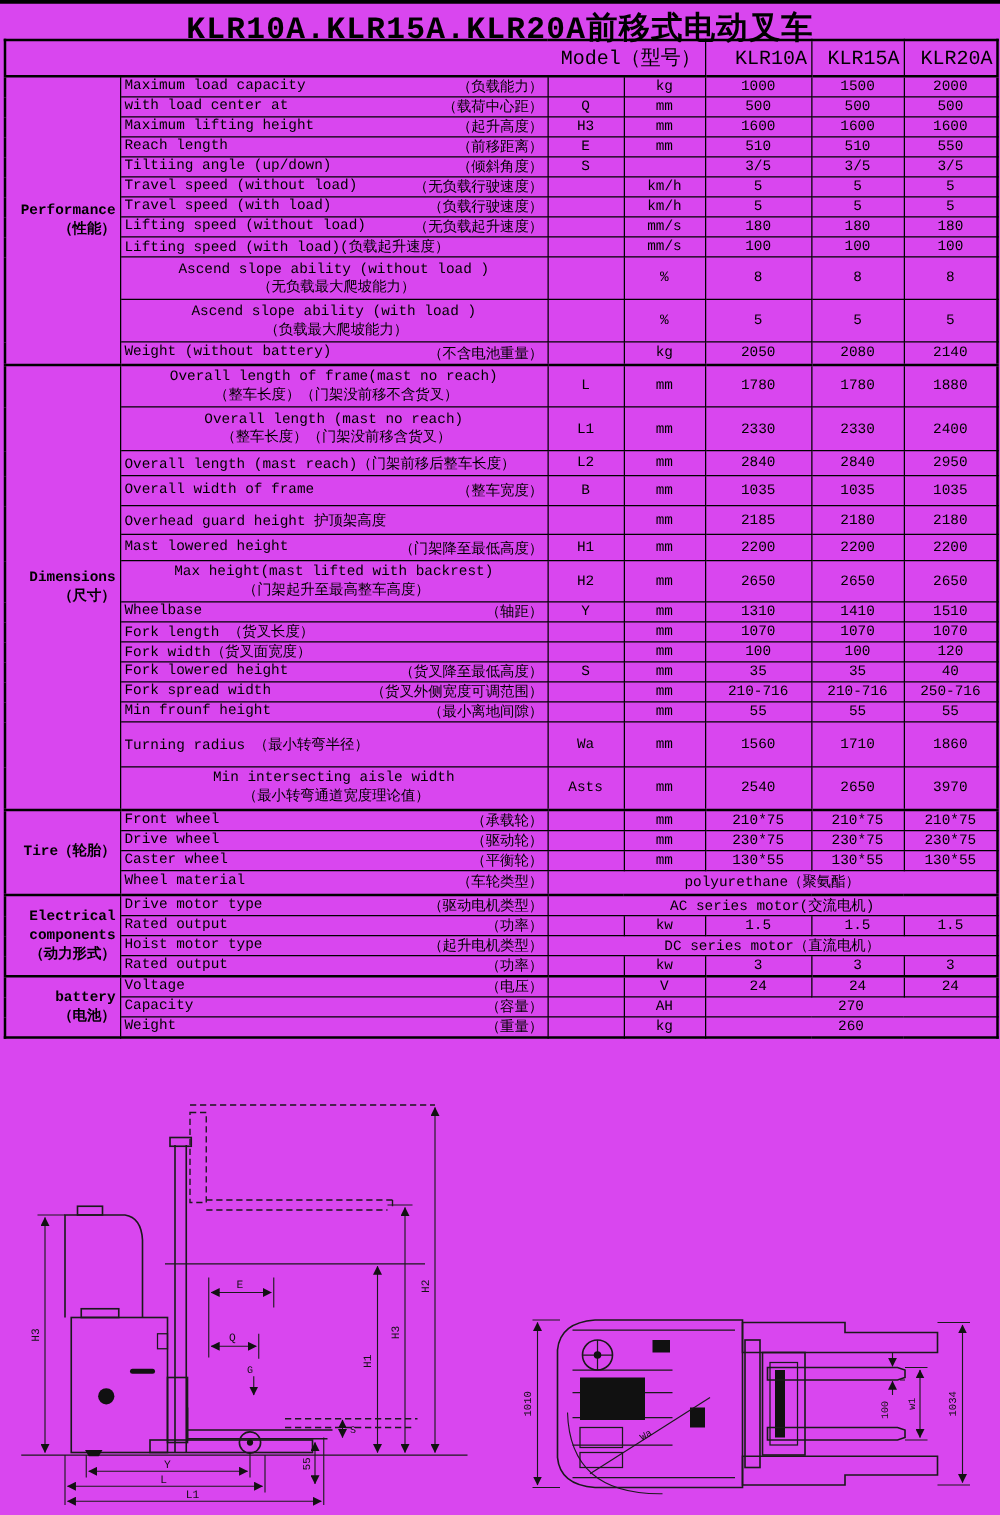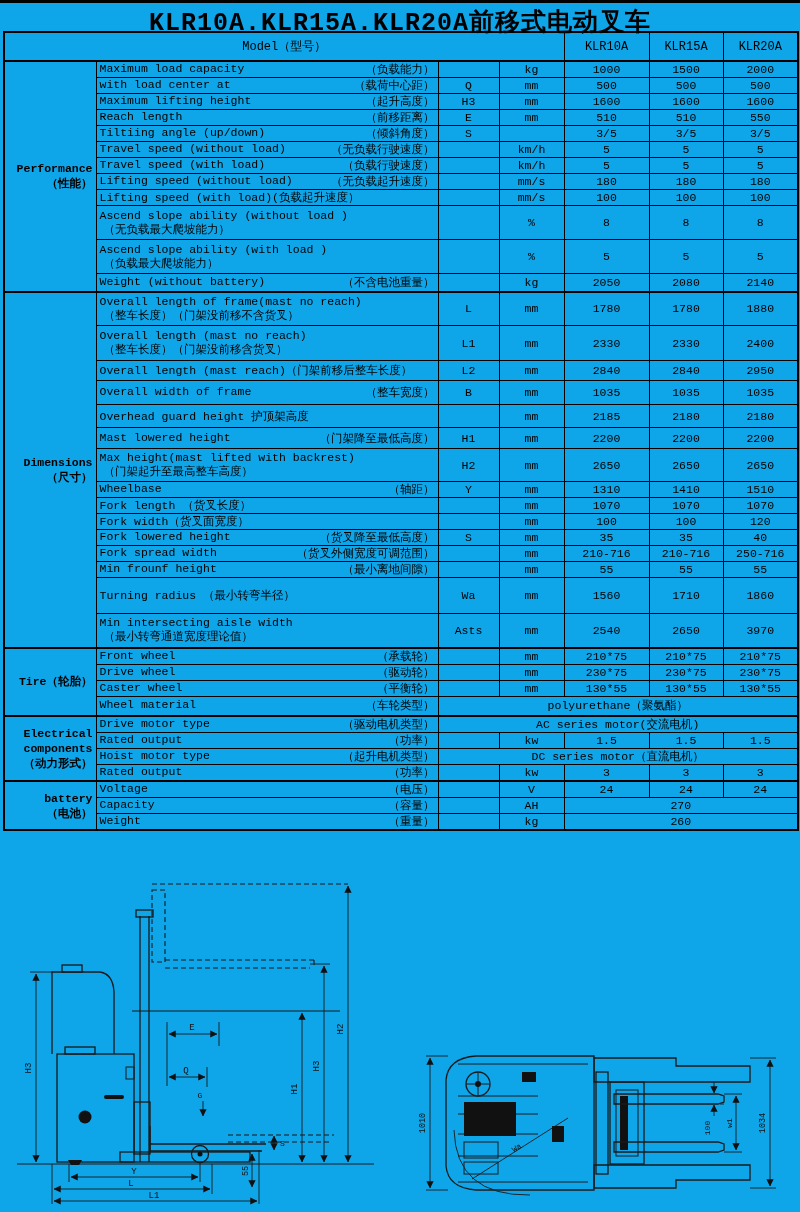"KLR10A.KLR15A.KLR20A前移式电动叉车" .page { background: #0ea5e9 -> #d946ef }
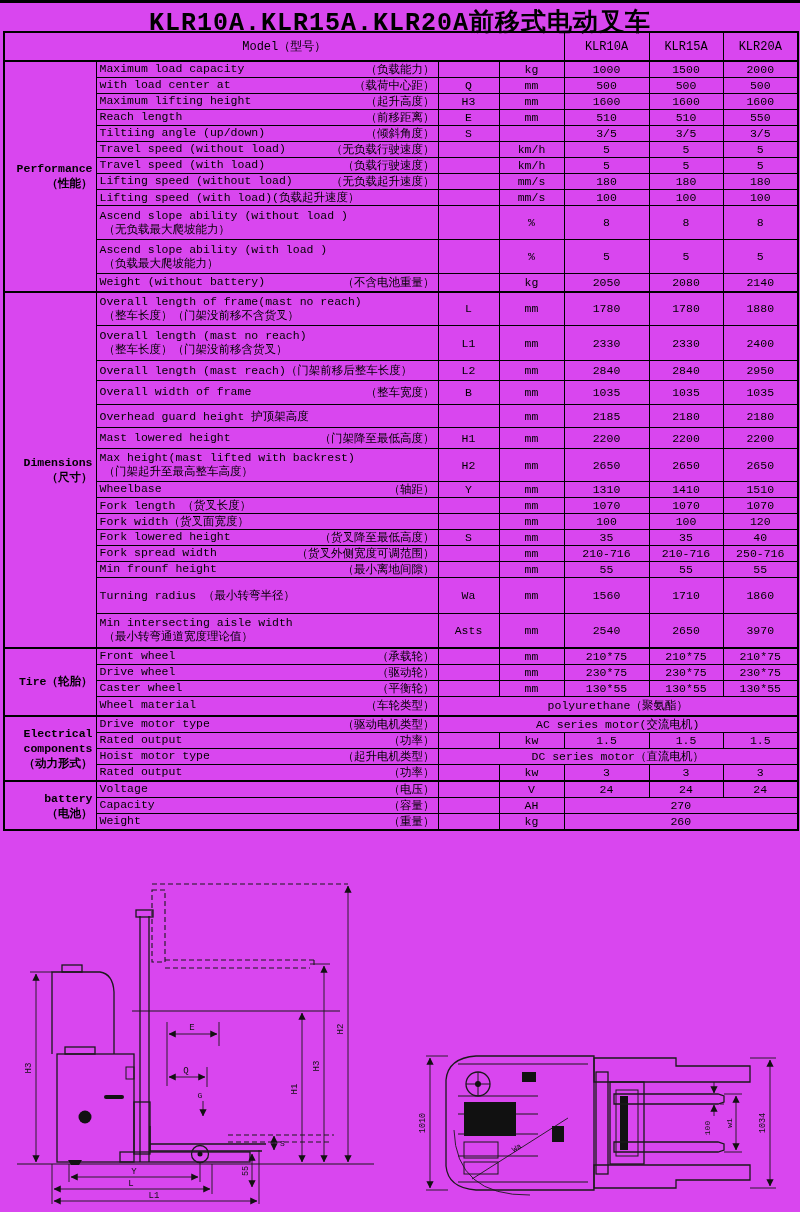"Model（型号）" tr.hdr td { font-size: 12px -> 16px; text-align: center -> right }
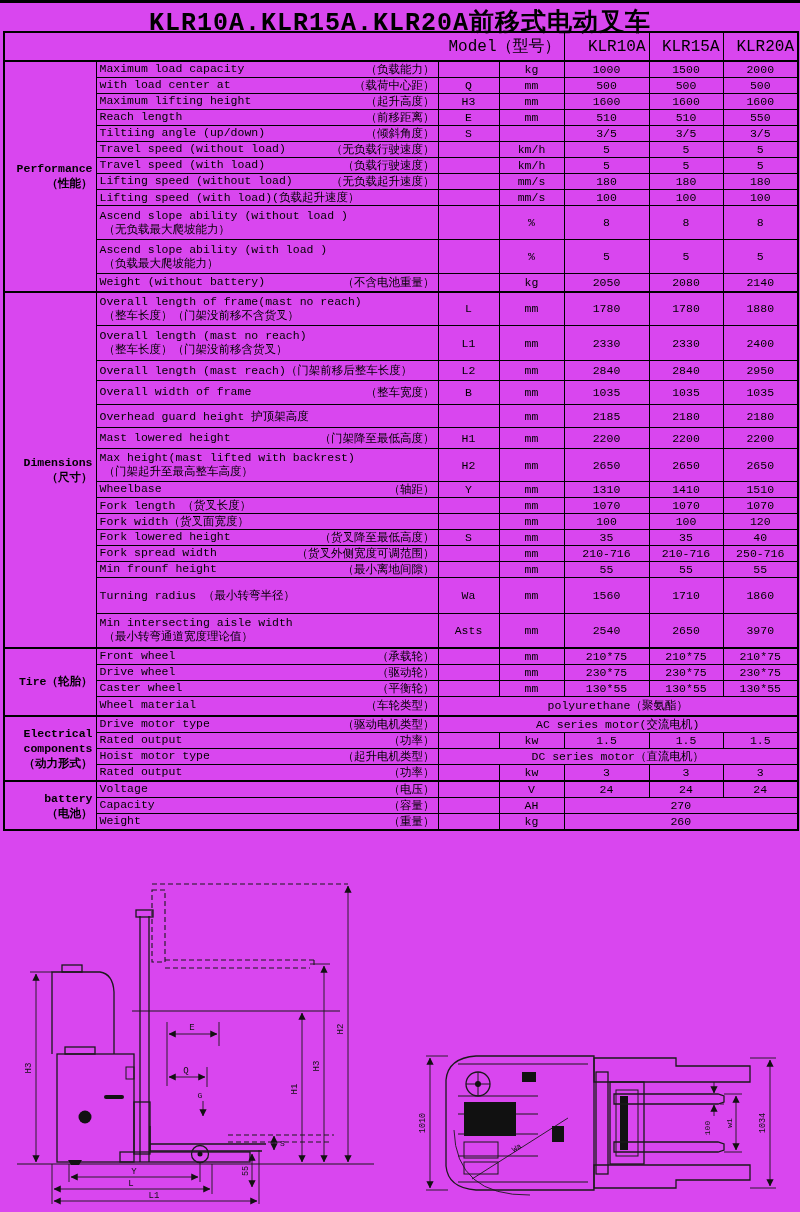"Maximum load capacity" td.desc { text-align: left -> center }
